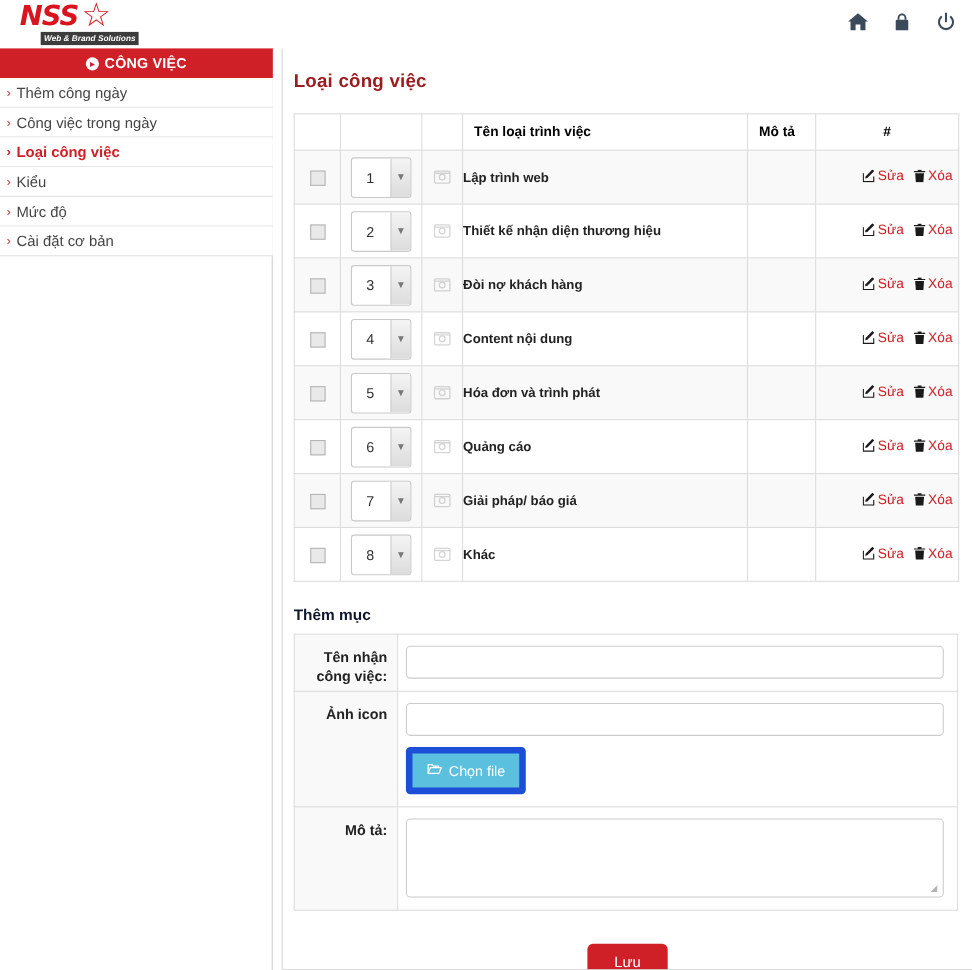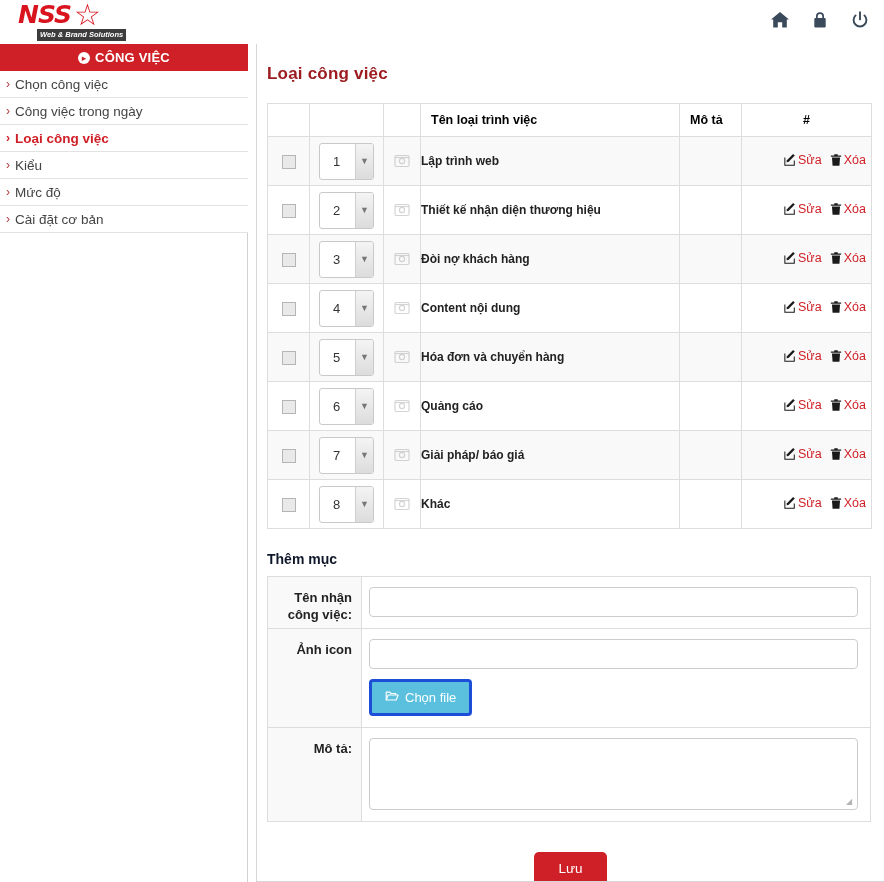"Chọn công việc" span { text: Chọn công việc -> Thêm công ngày }
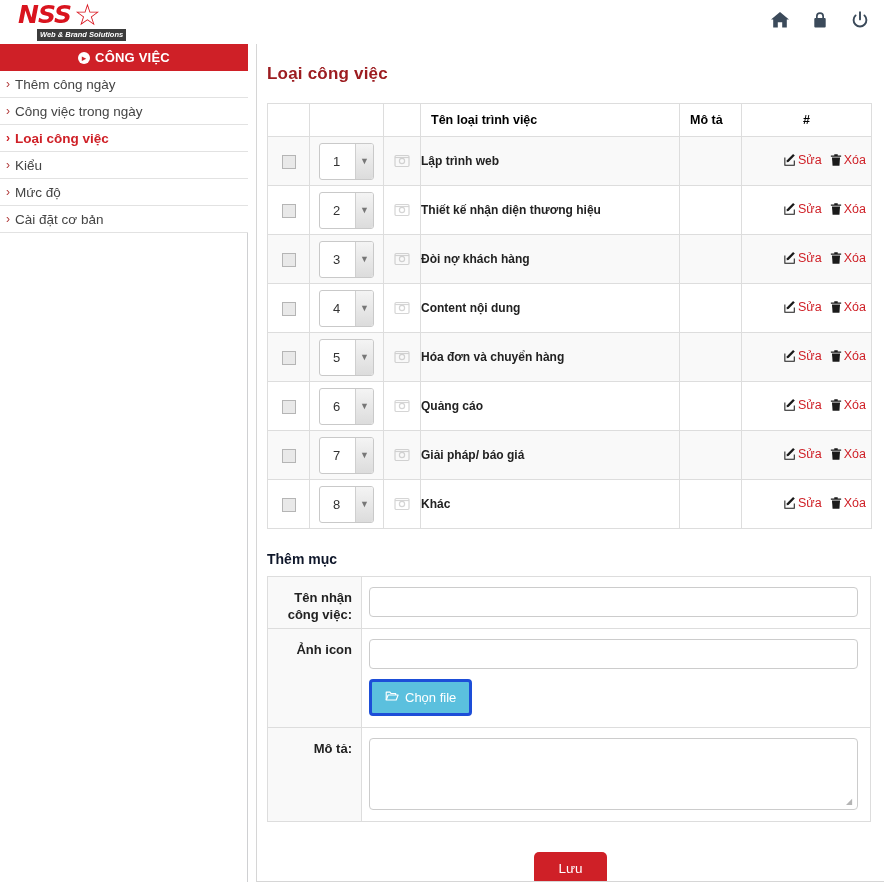"Hóa đơn và chuyển hàng" td.cell-name { text: chuyển hàng -> trình phát }
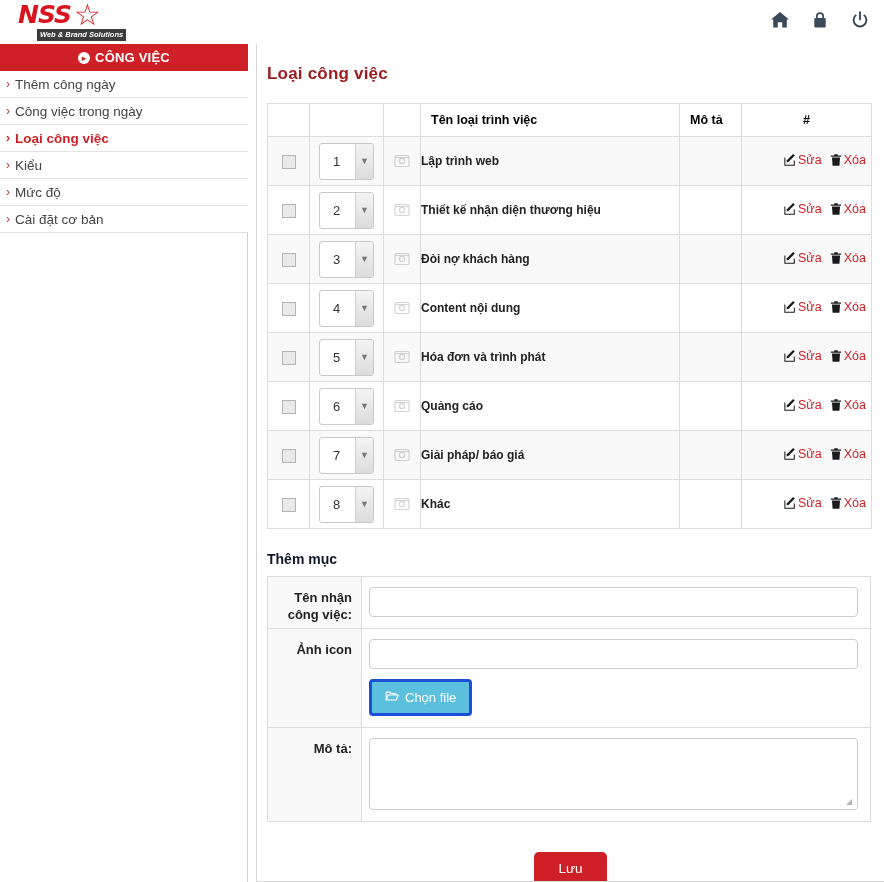"Chọn file" .btn-file { border: 3px solid #1d4ed8 -> 6px solid #1d4ed8 }
